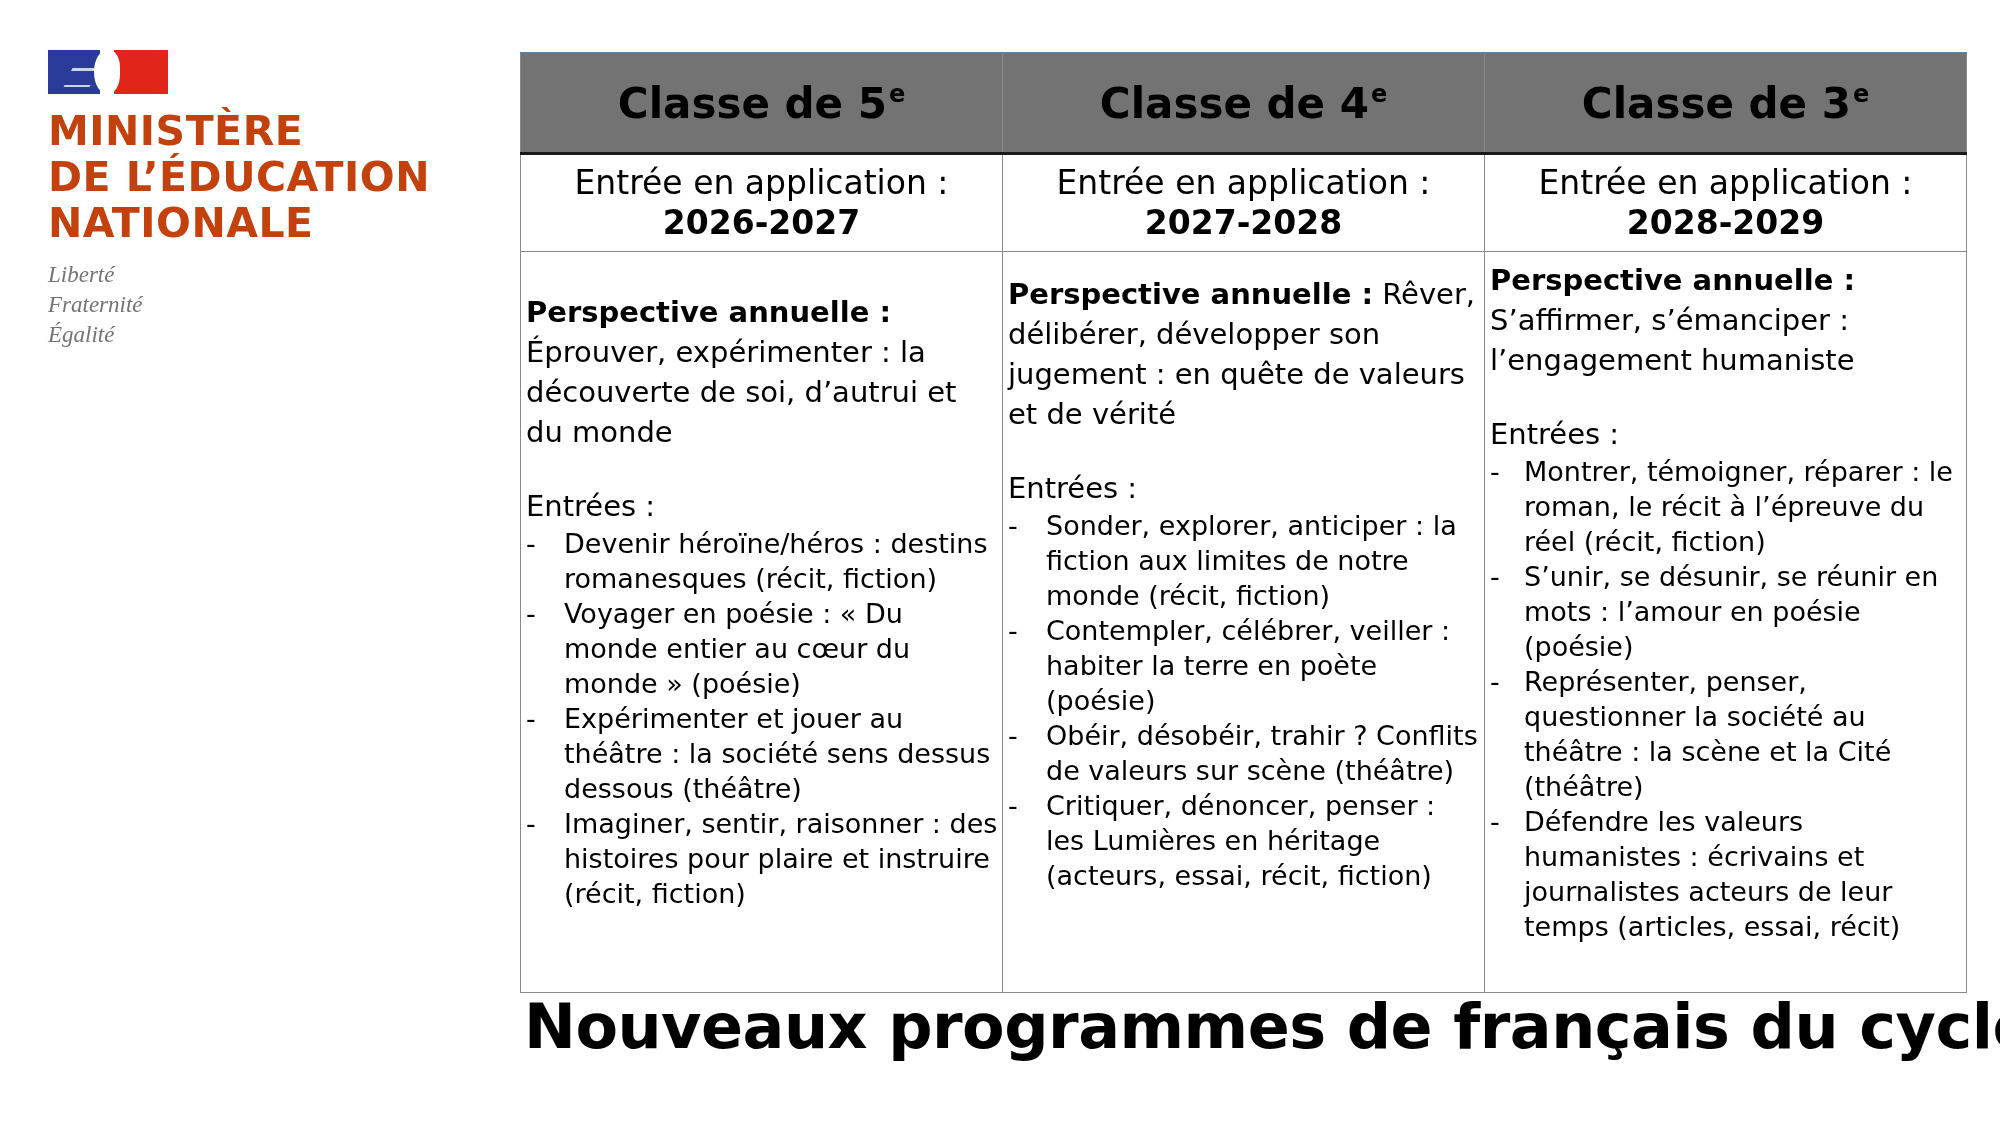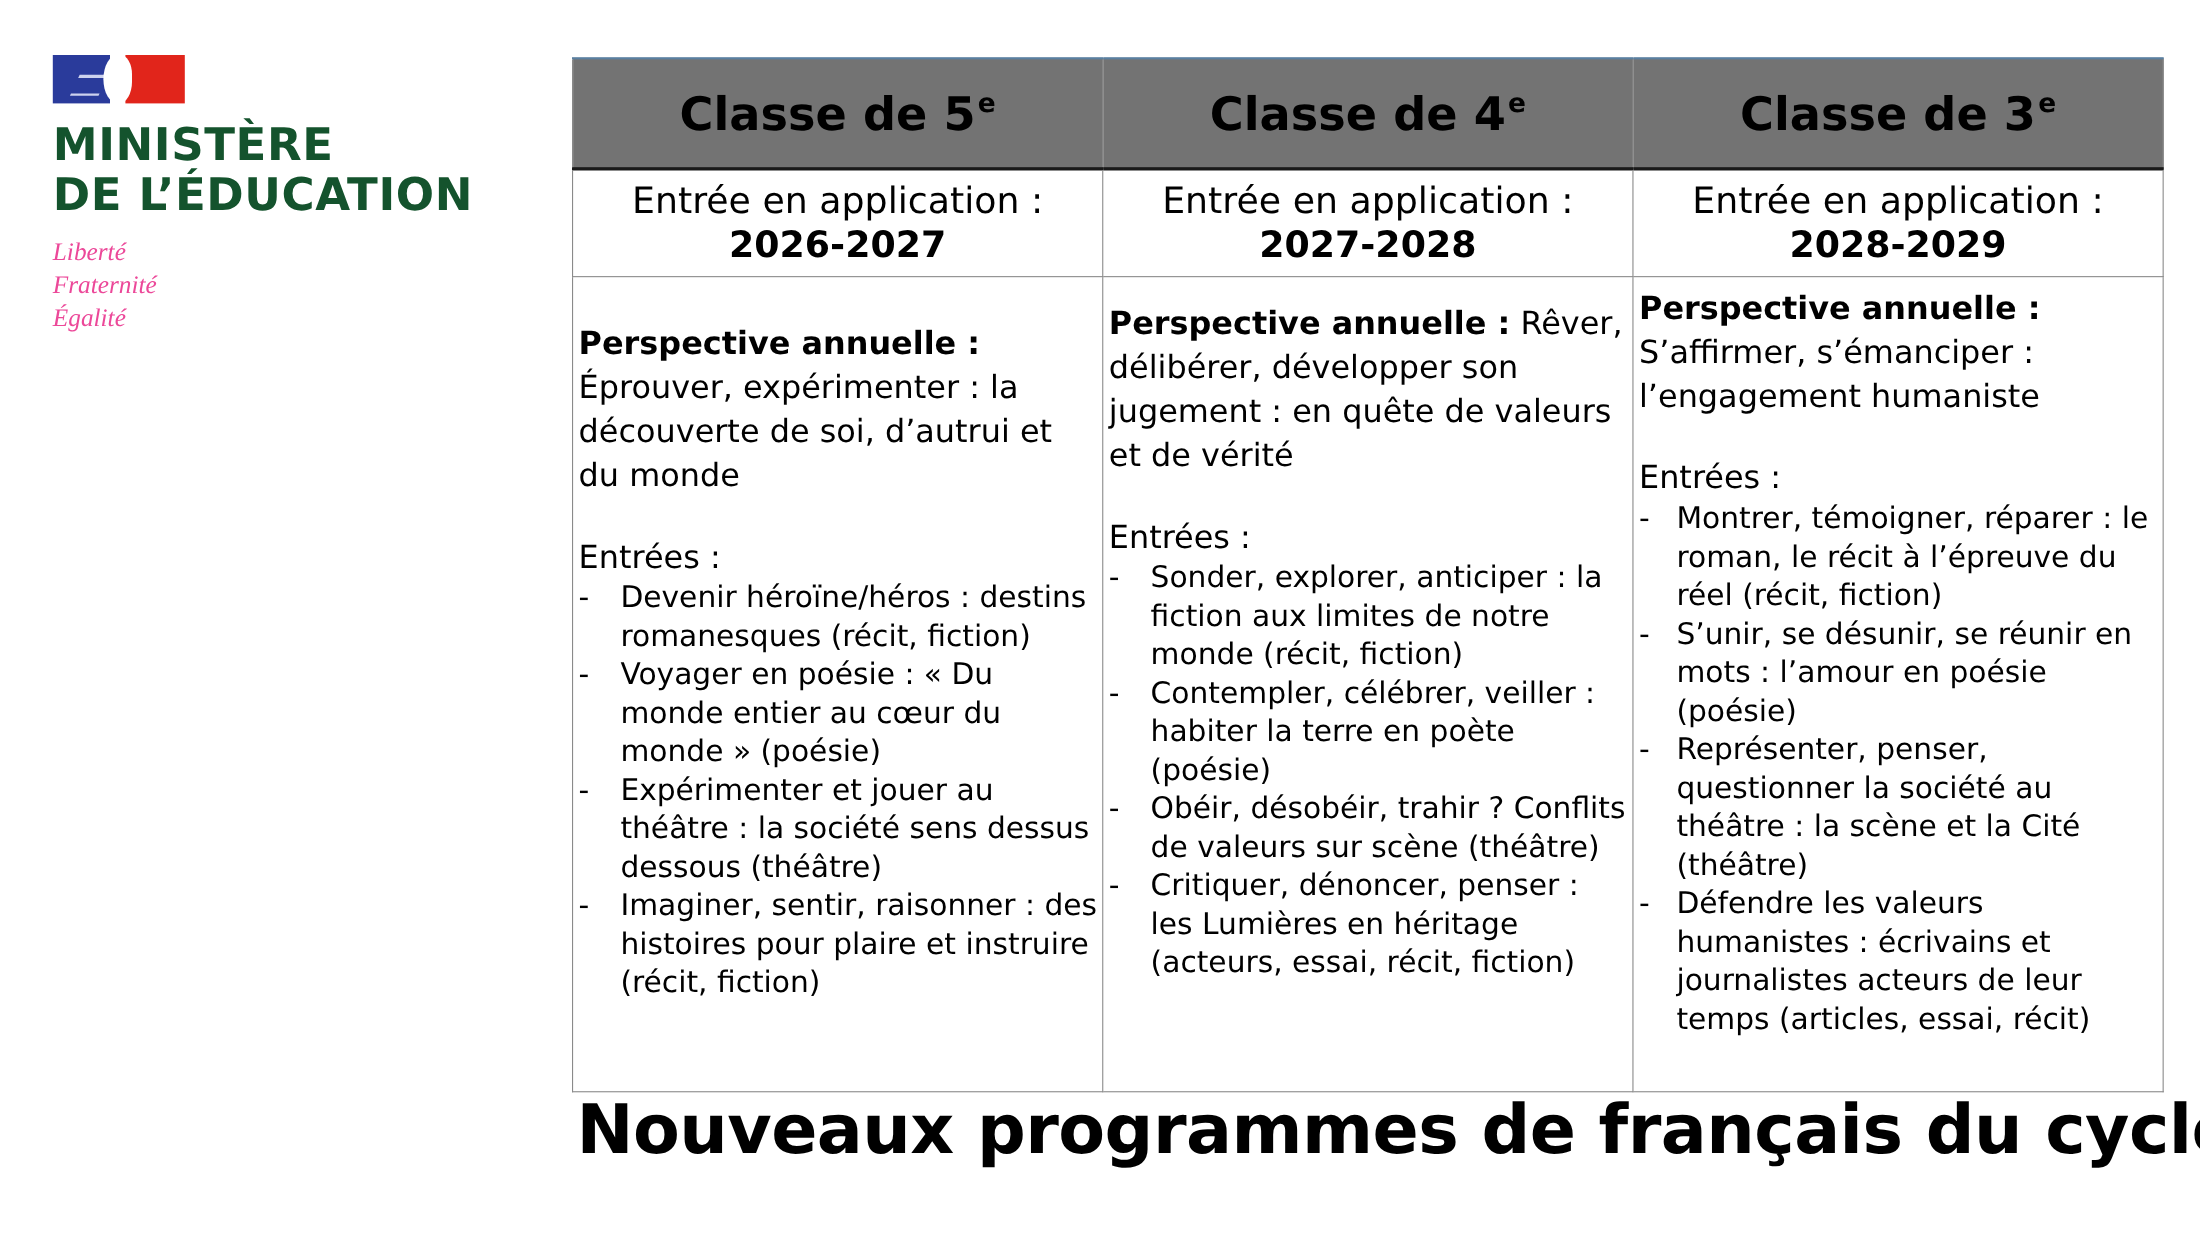"MINISTÈRE" .ministry { color: #14532d -> #c2410c }
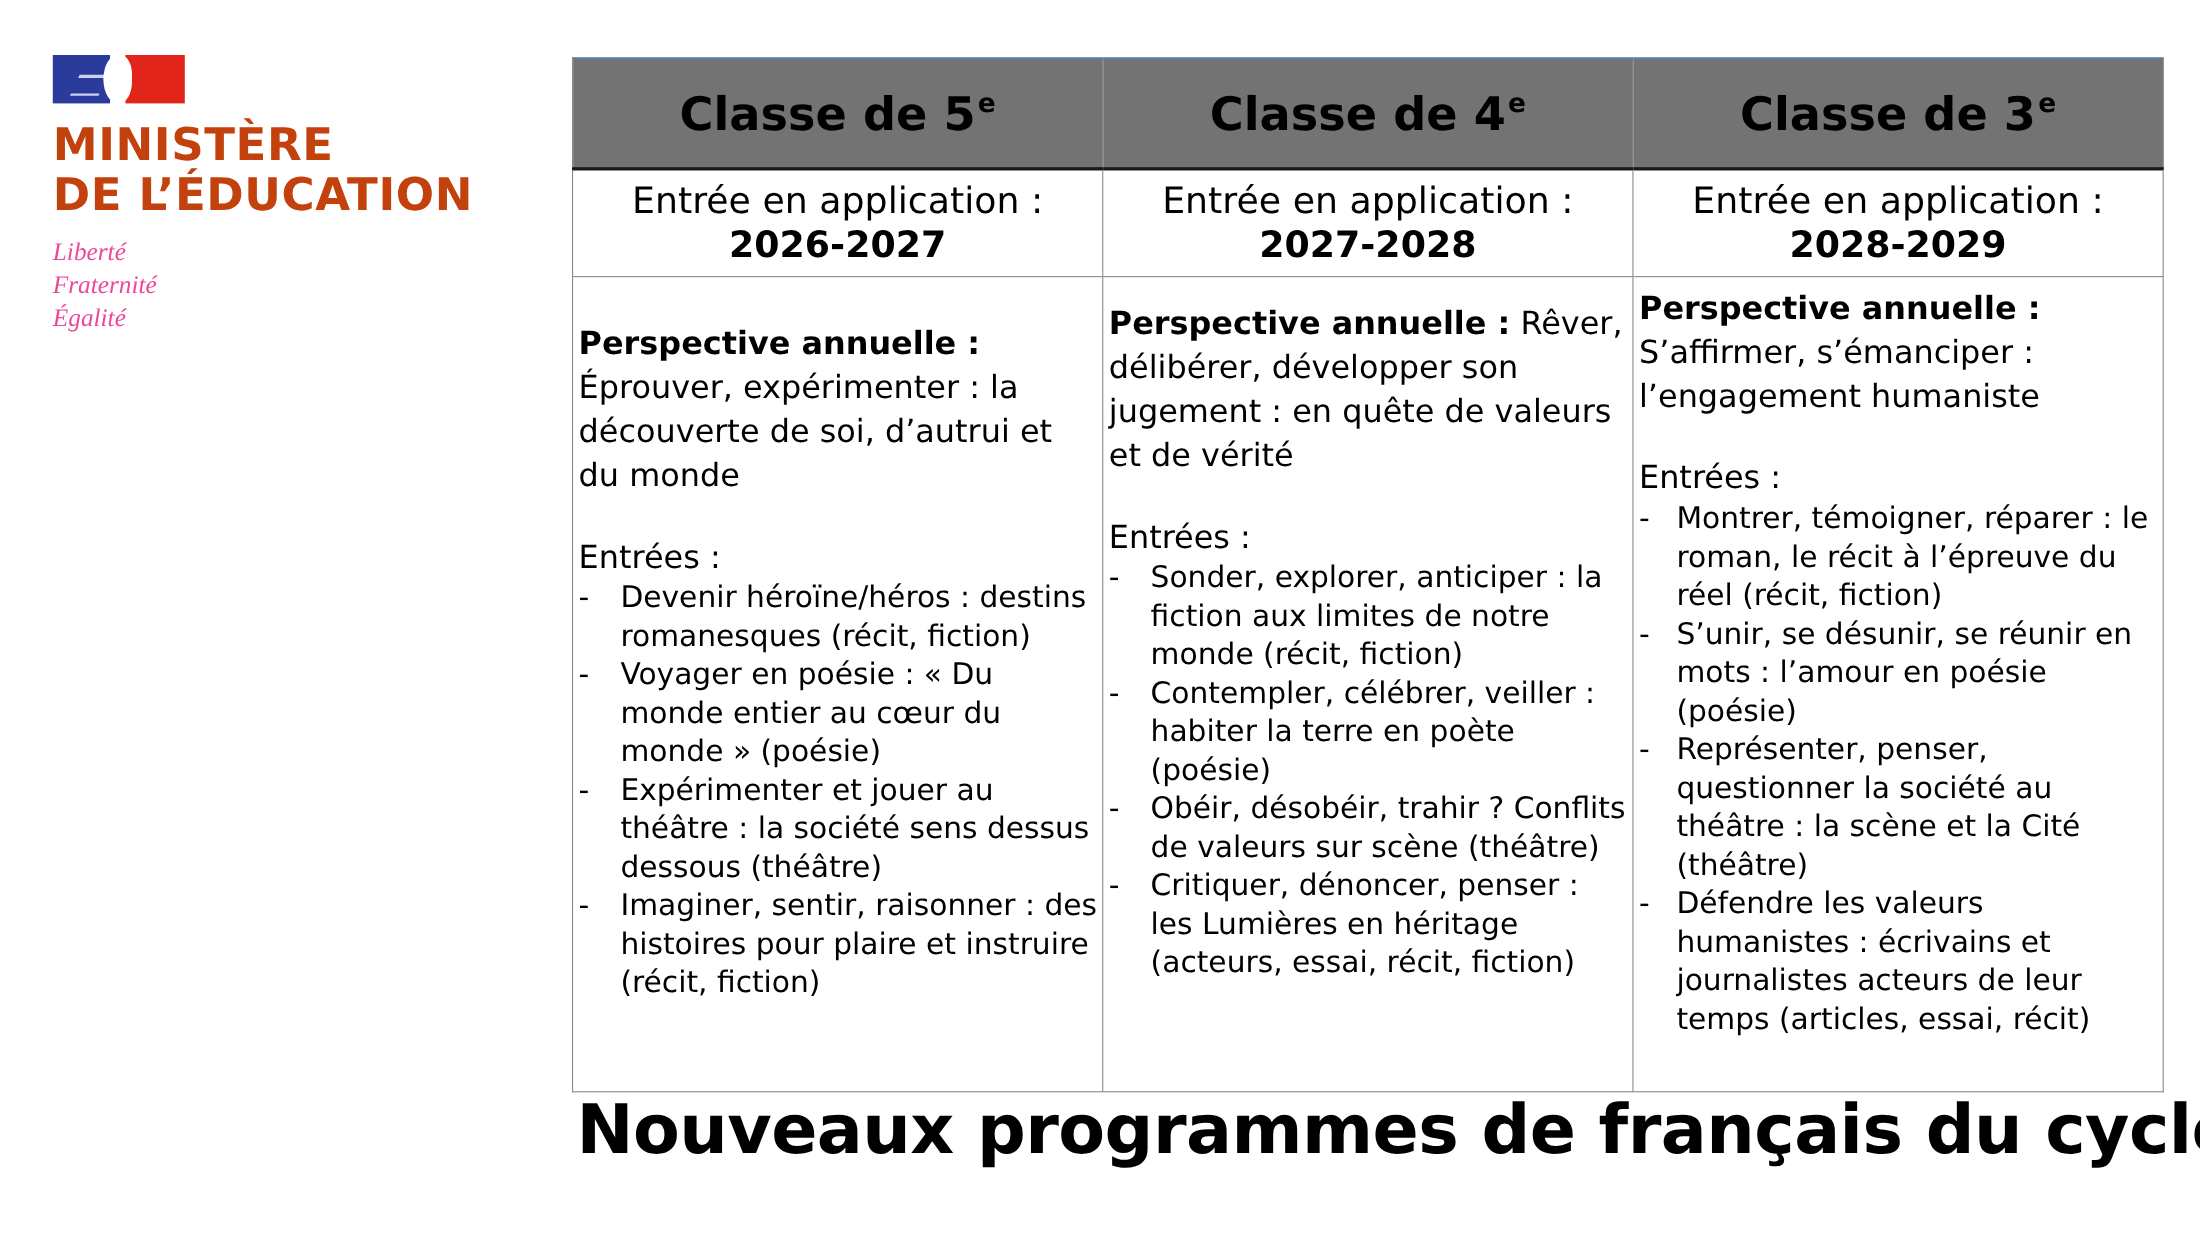"NATIONALE" div { html: none -> <div>NATIONALE</div> }
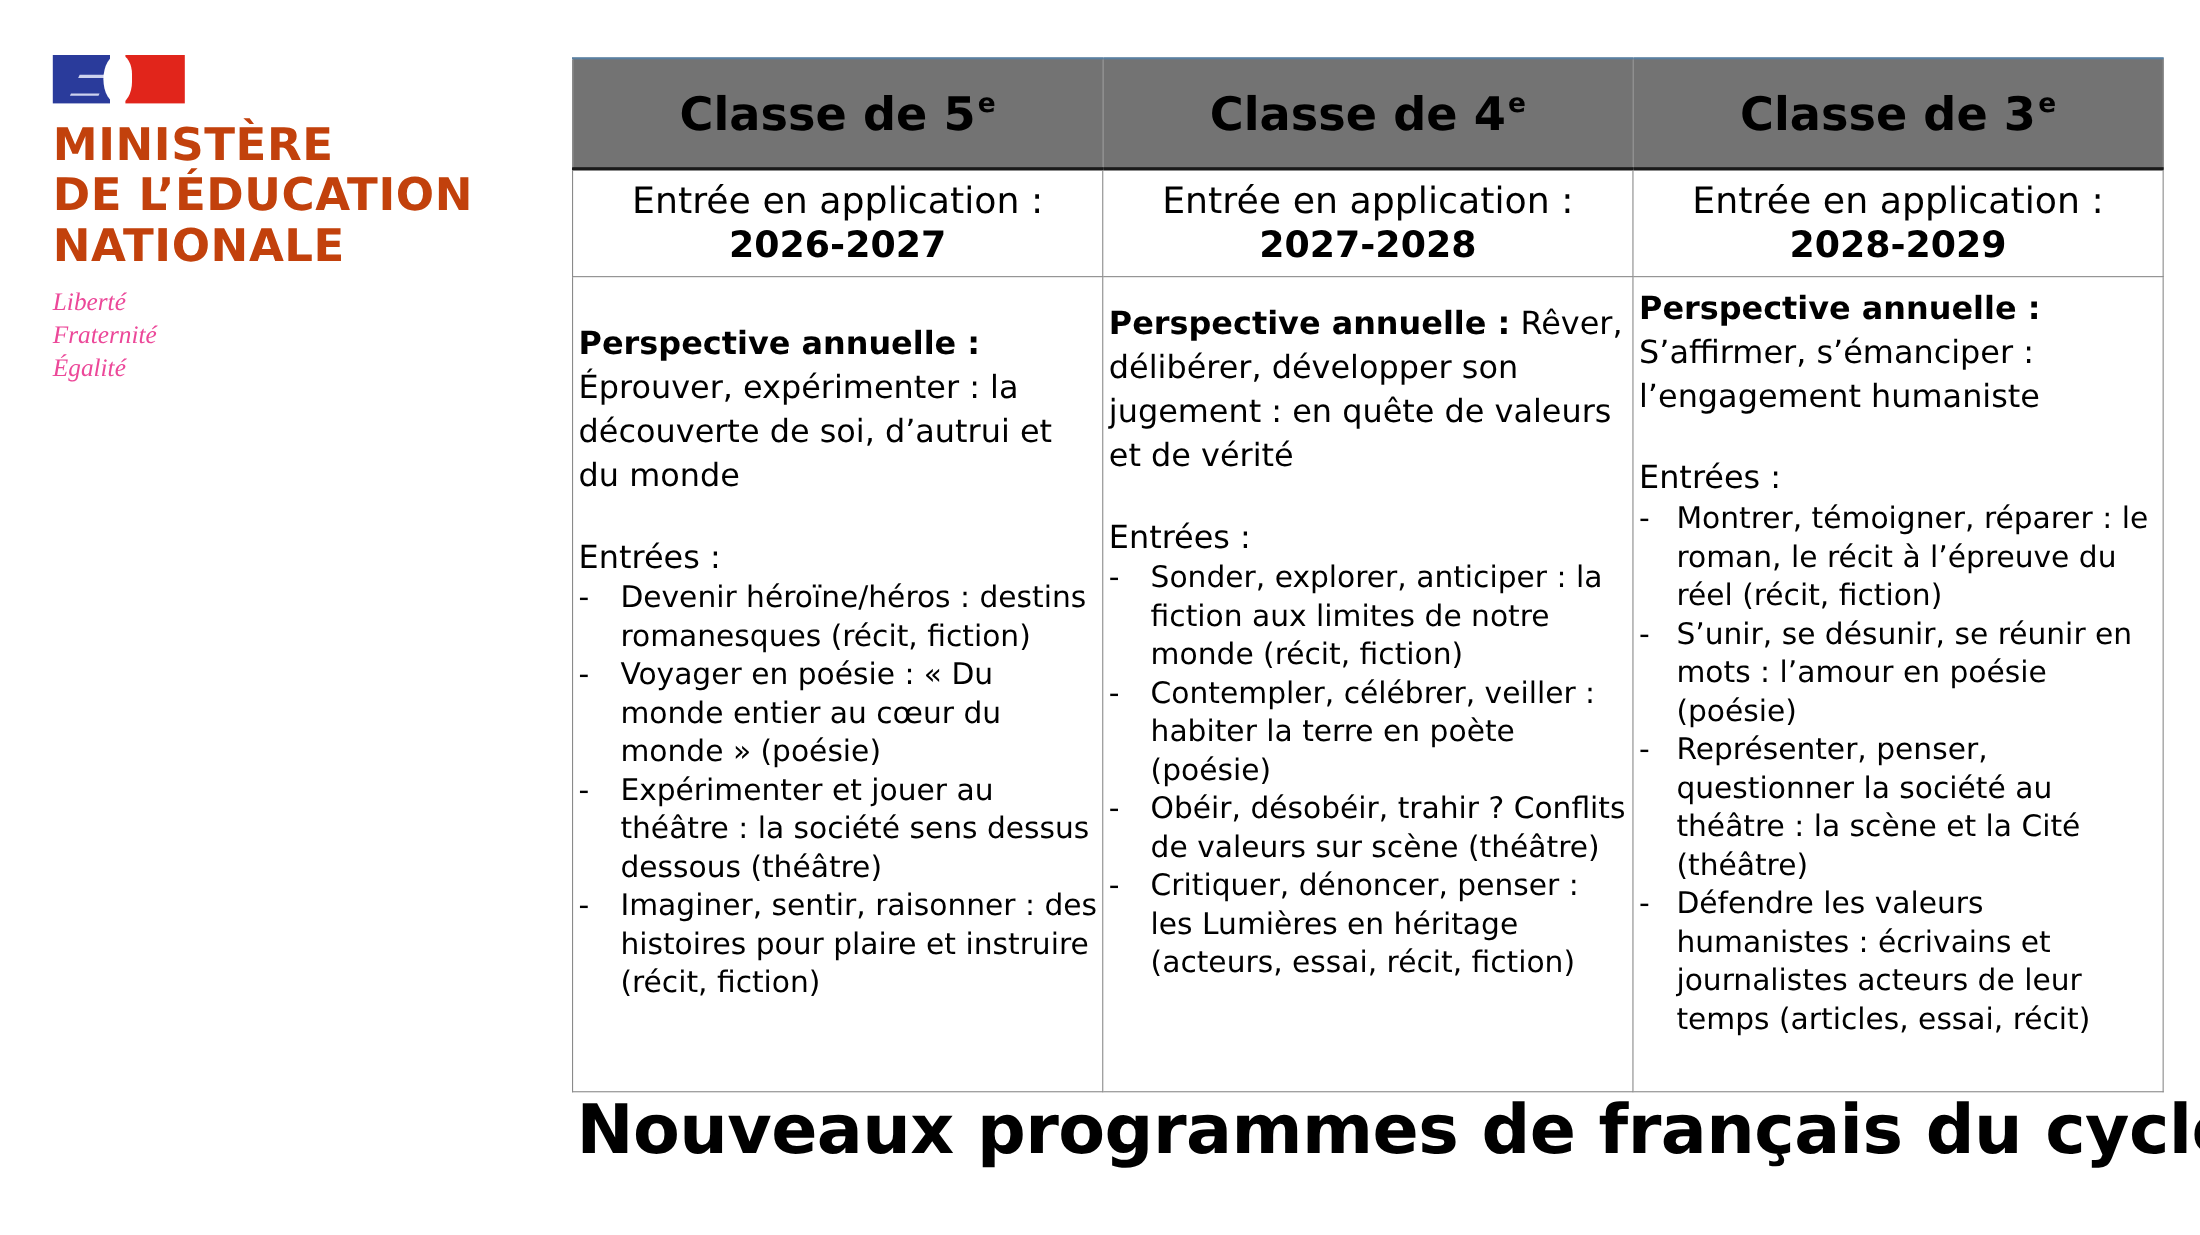"Liberté" .motto { color: #ec4899 -> #737373 }
